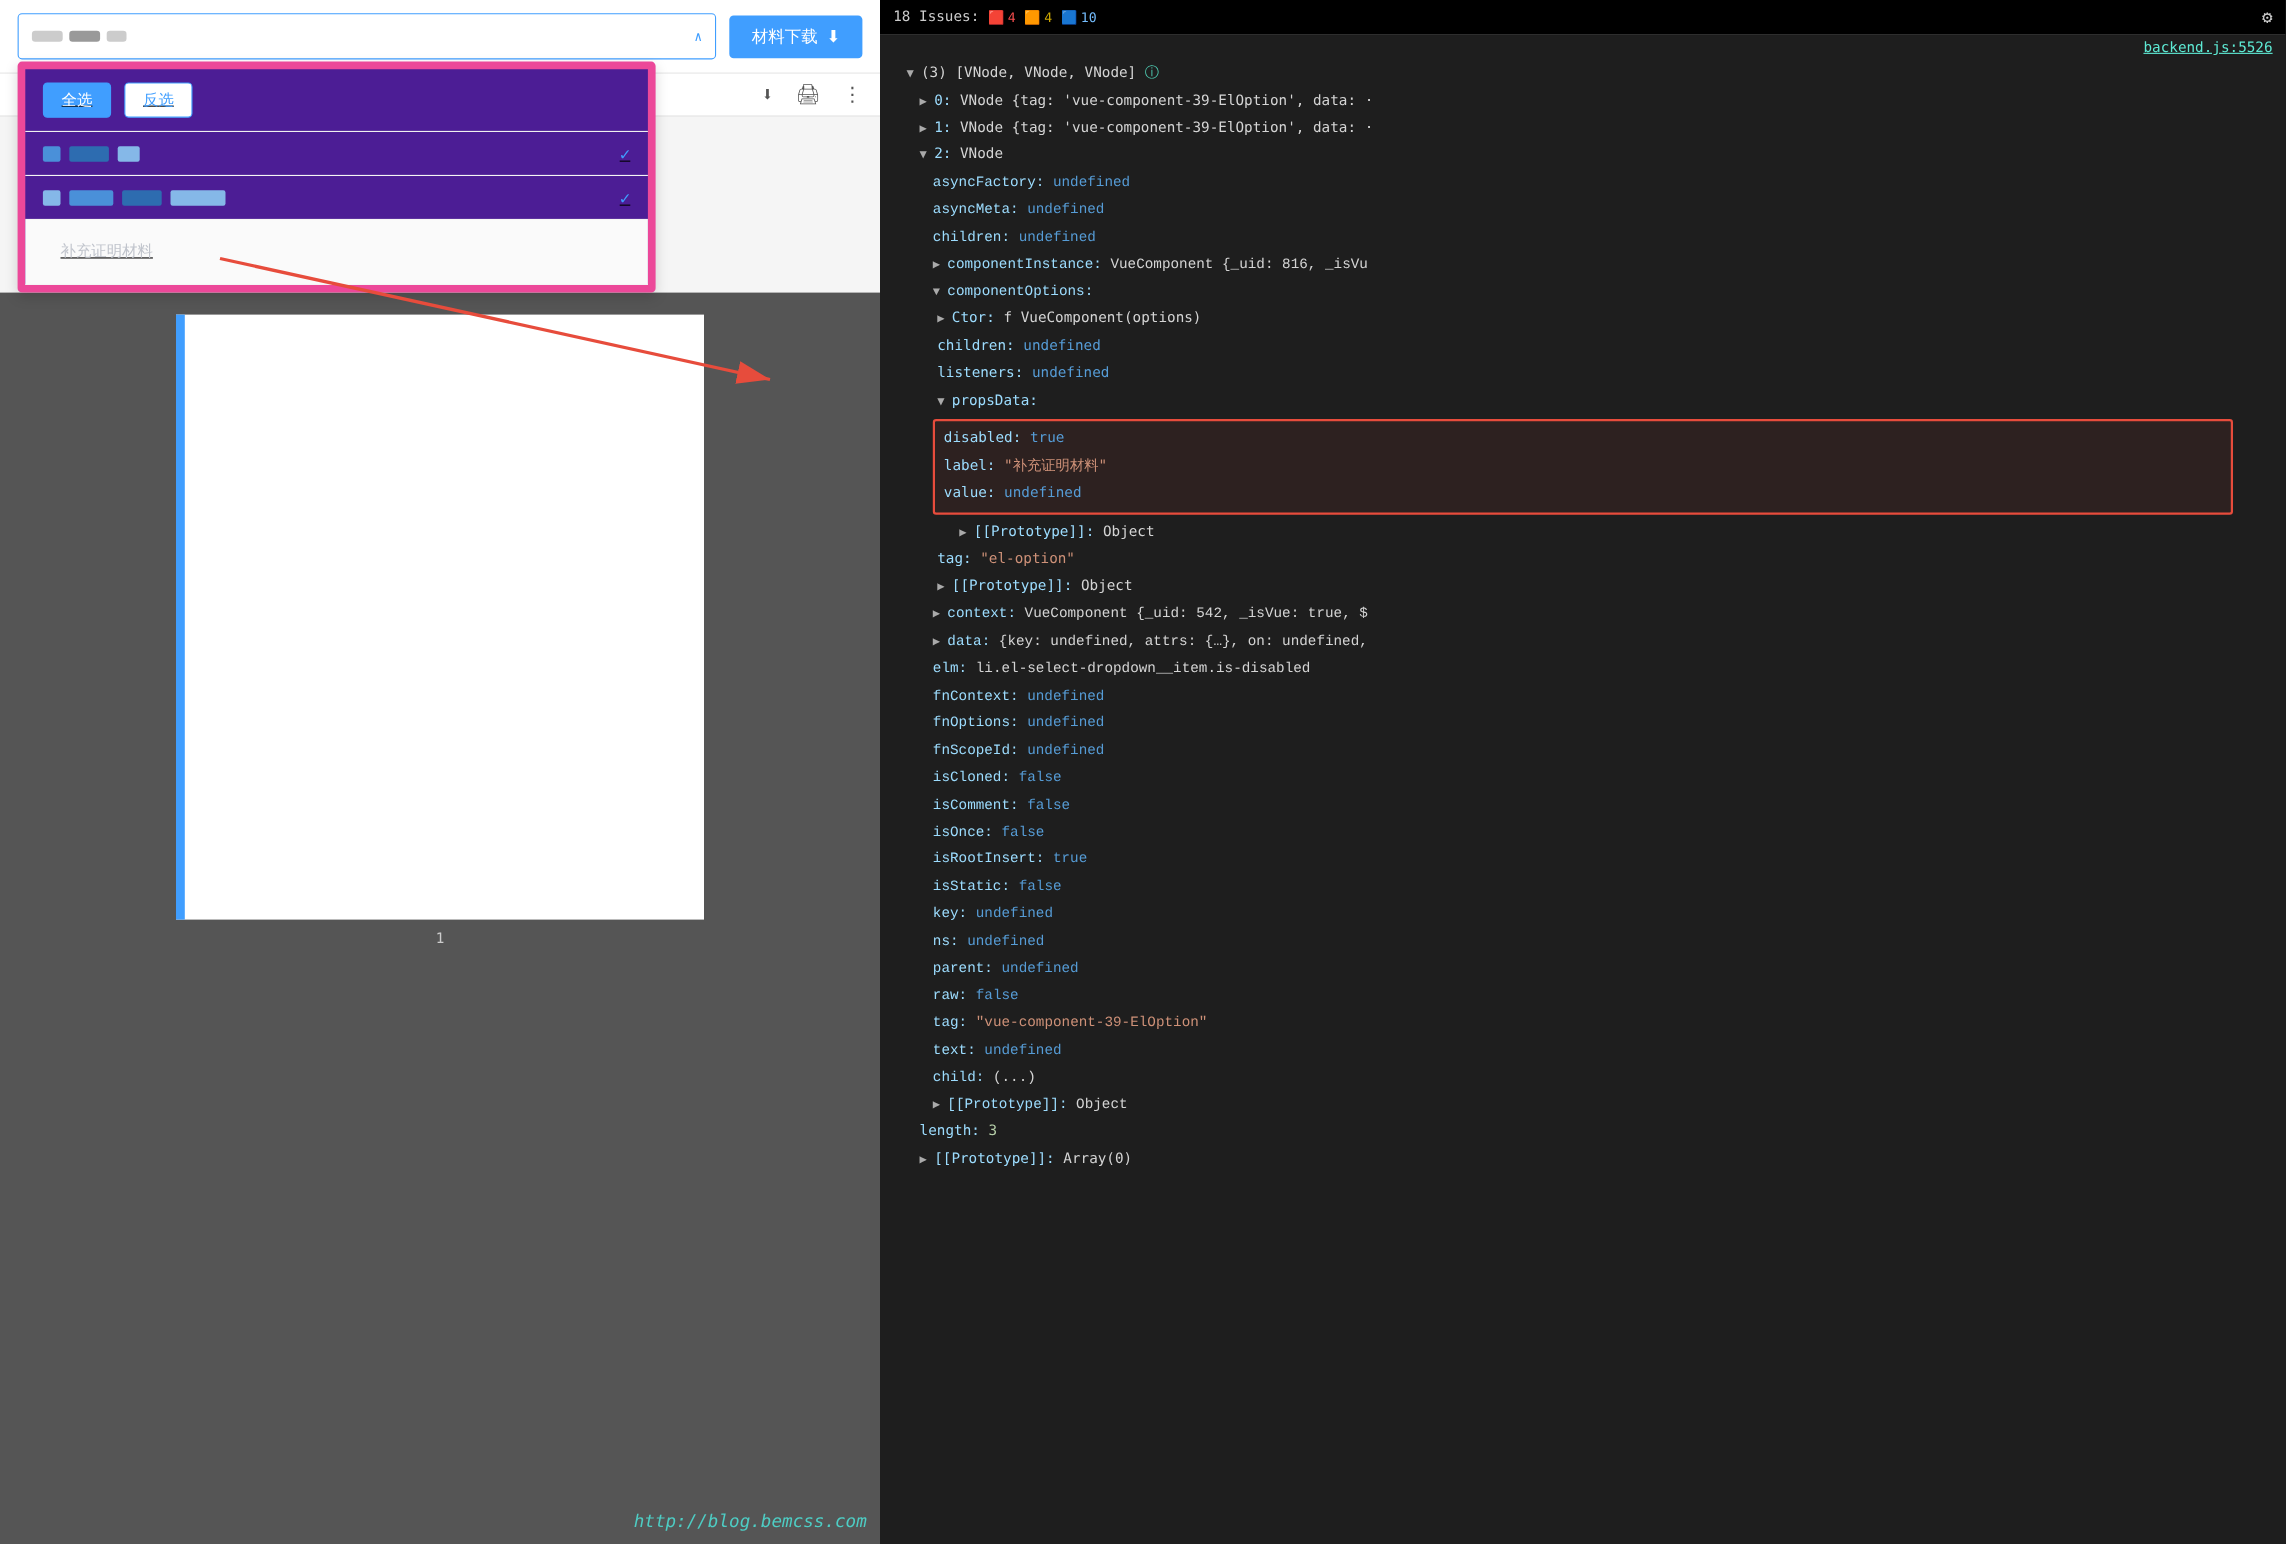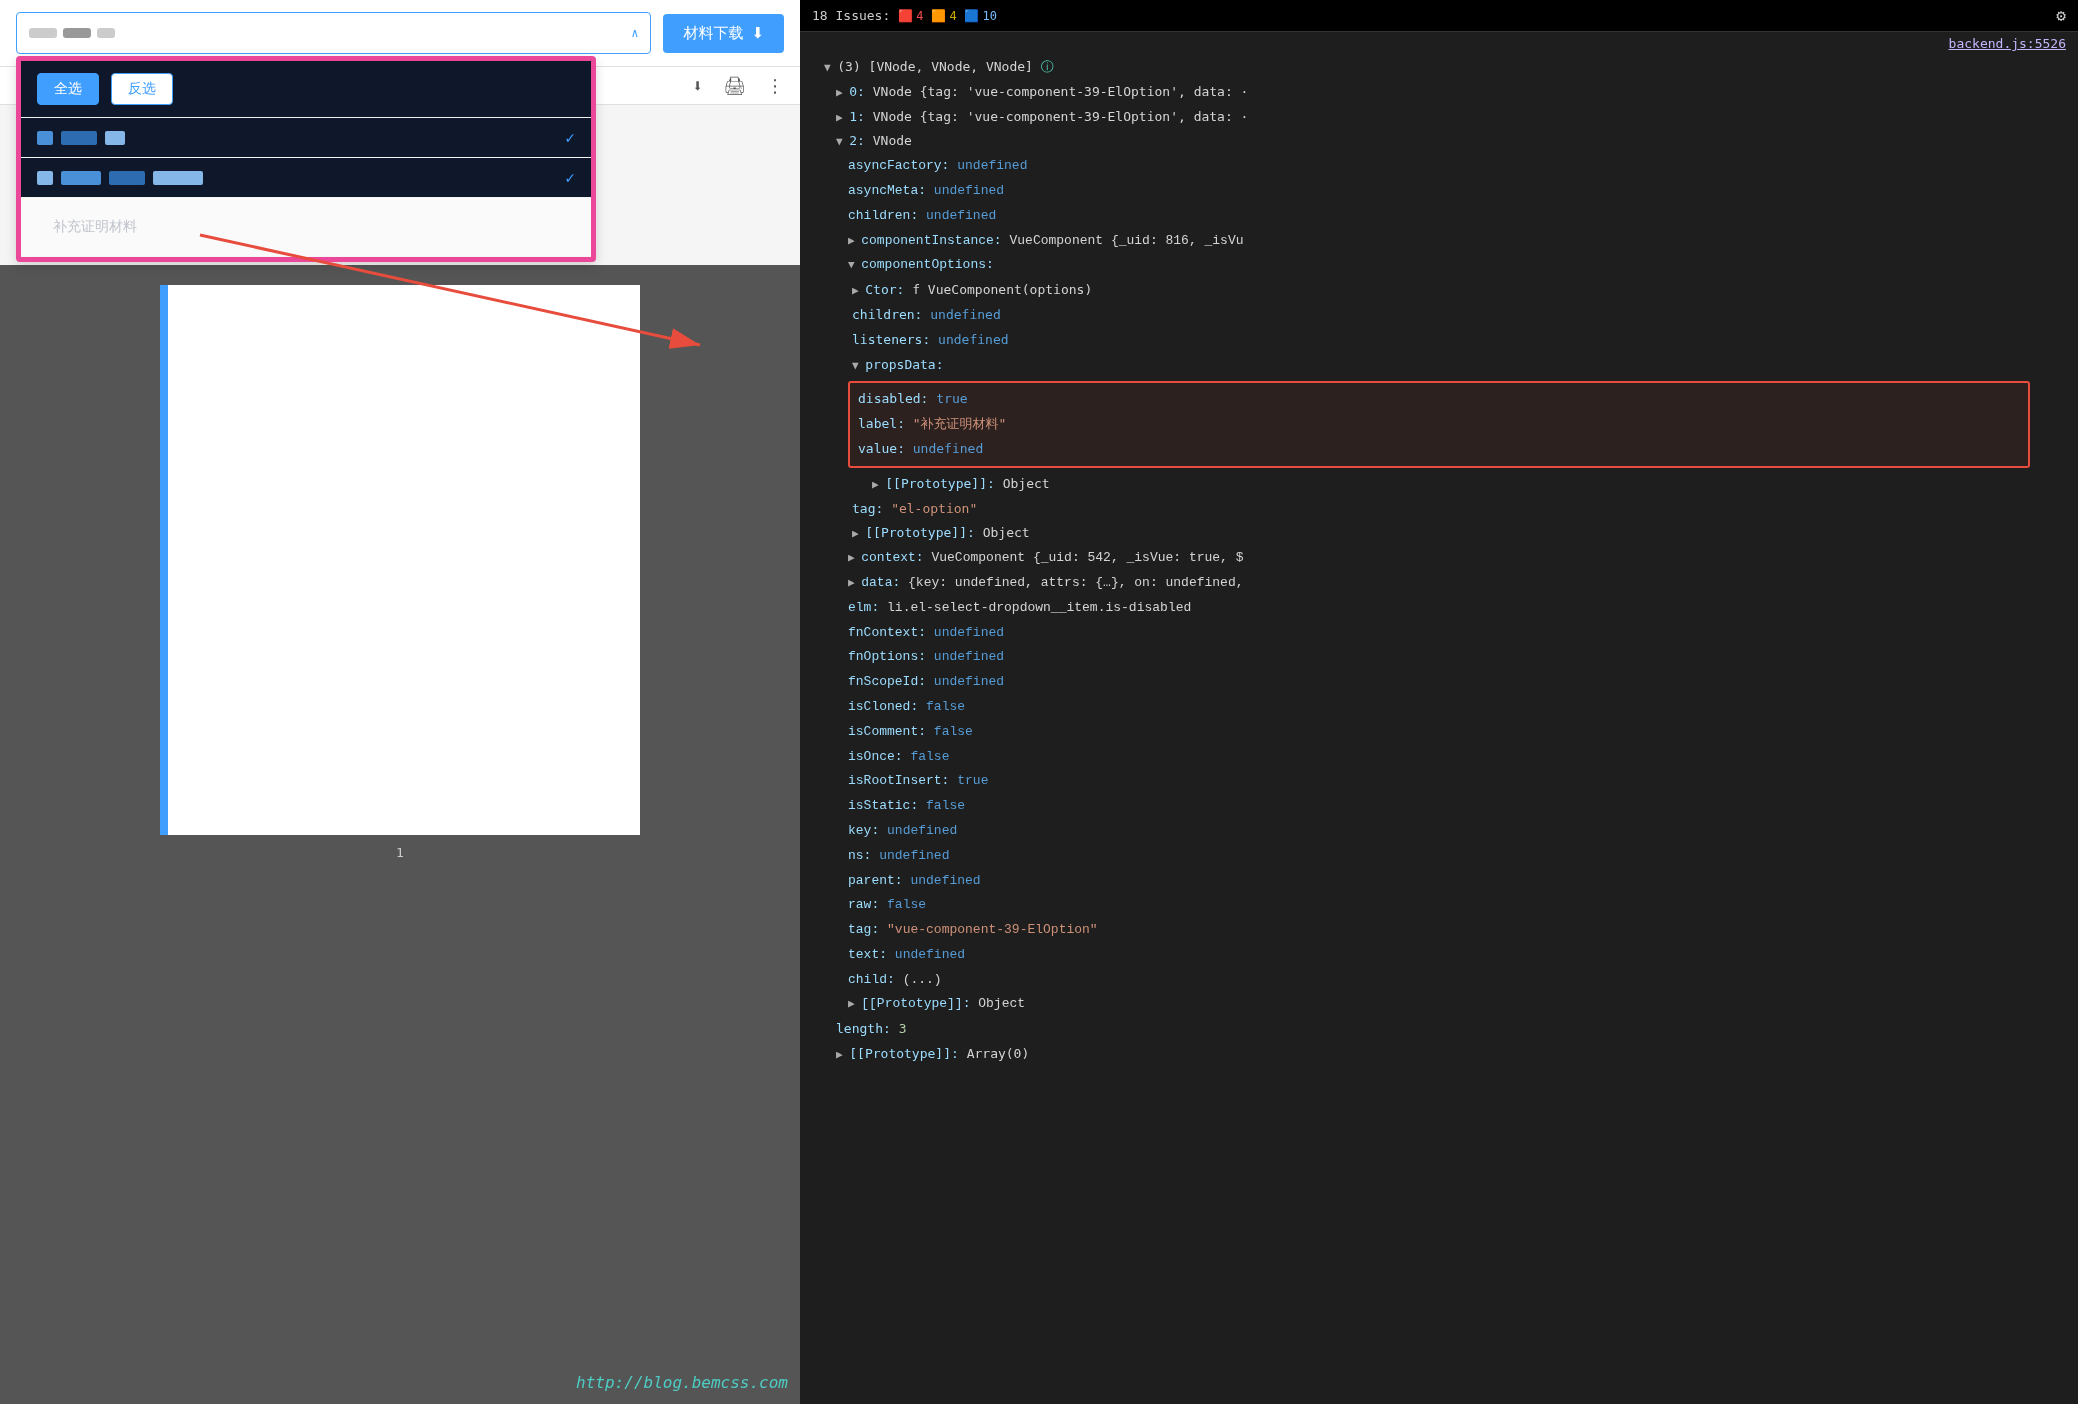"backend.js:5526" .file-link { color: #c4b5fd -> #5eead4 }
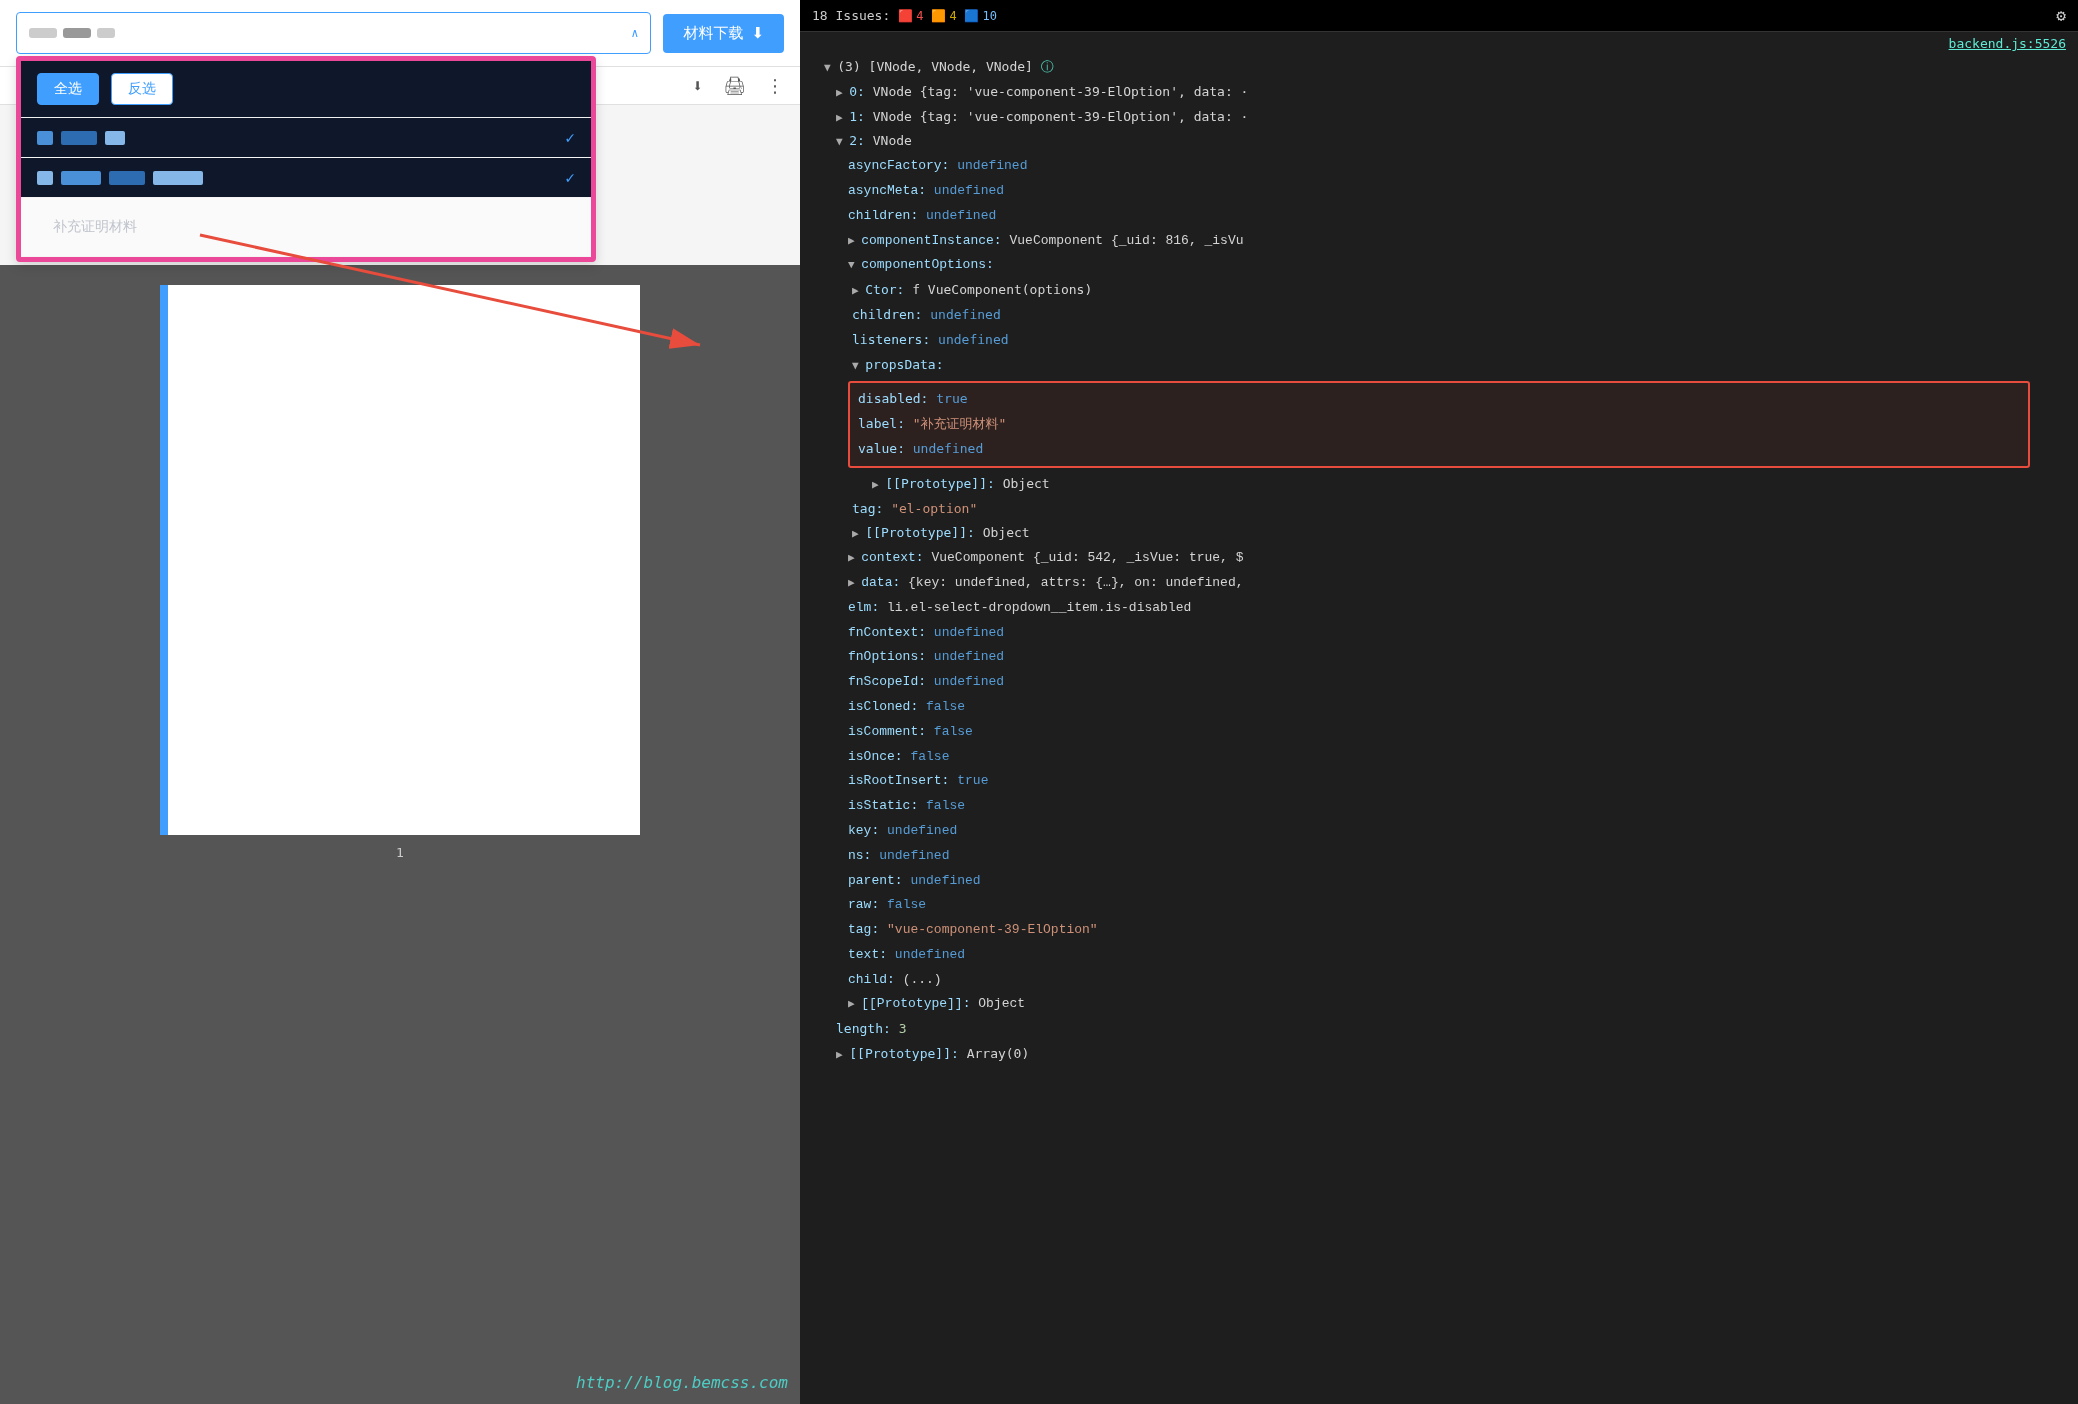"全选" .dropdown-panel { background: #0f172a -> #4c1d95; border: 5px solid #ec4899 -> 7px solid #ec4899; text-decoration: none -> underline }
